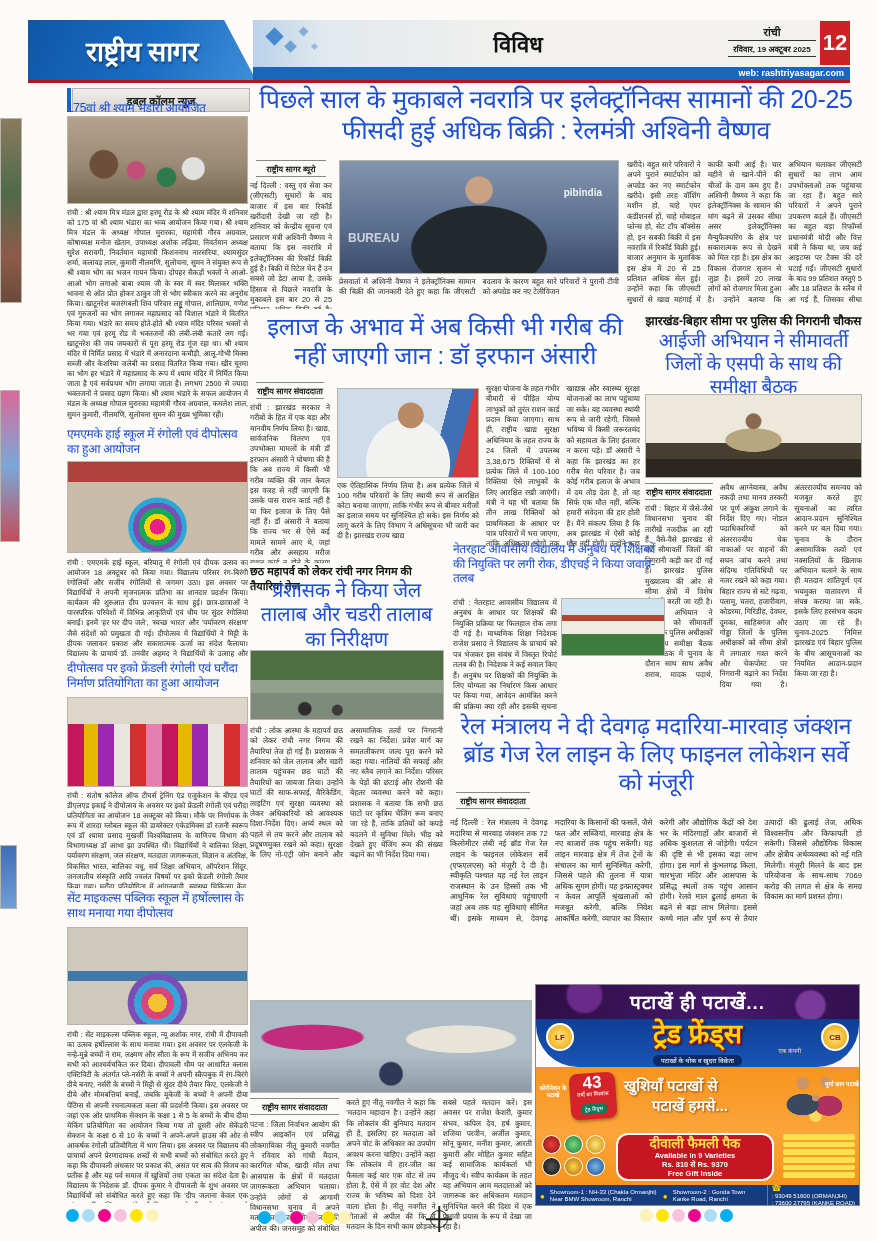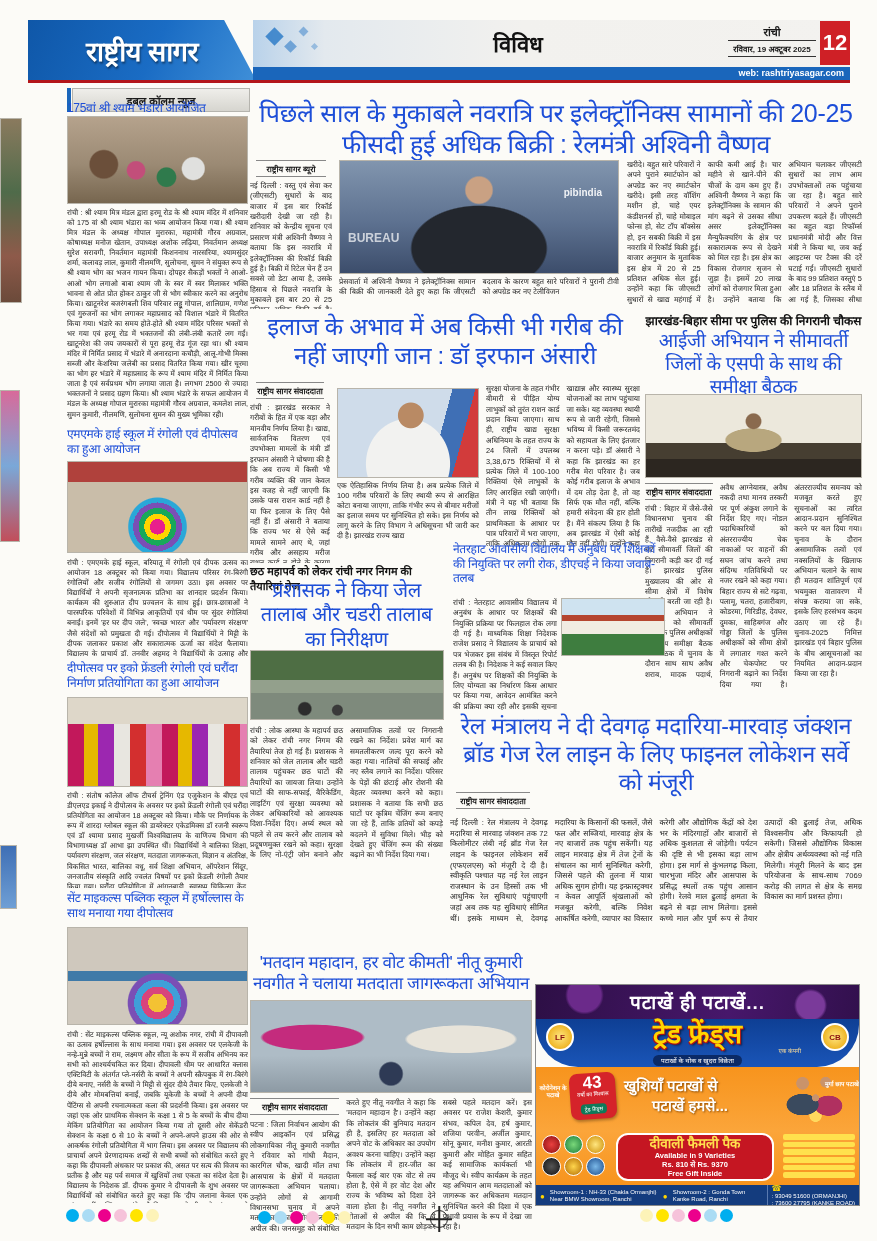"पिछले साल के मुकाबले नवरात्रि" div.abs { top: 98px -> 84px }
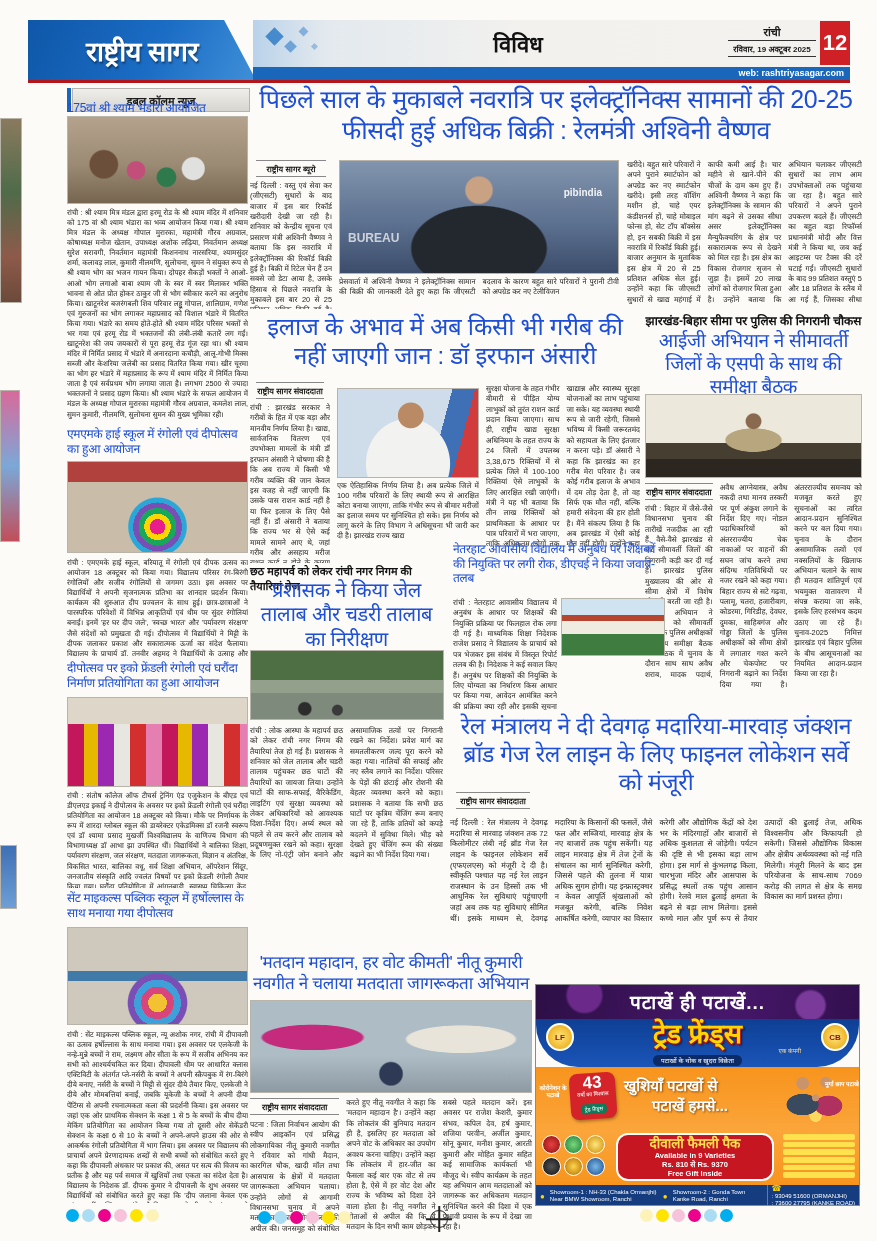"'मतदान महादान, हर वोट कीमती'" div.abs { html: <div>'मतदान महादान, हर वोट कीमती' नीतू कुमारी नवगीत ने चलाया मतदाता जागरूकता अभियान</div> -> none }
